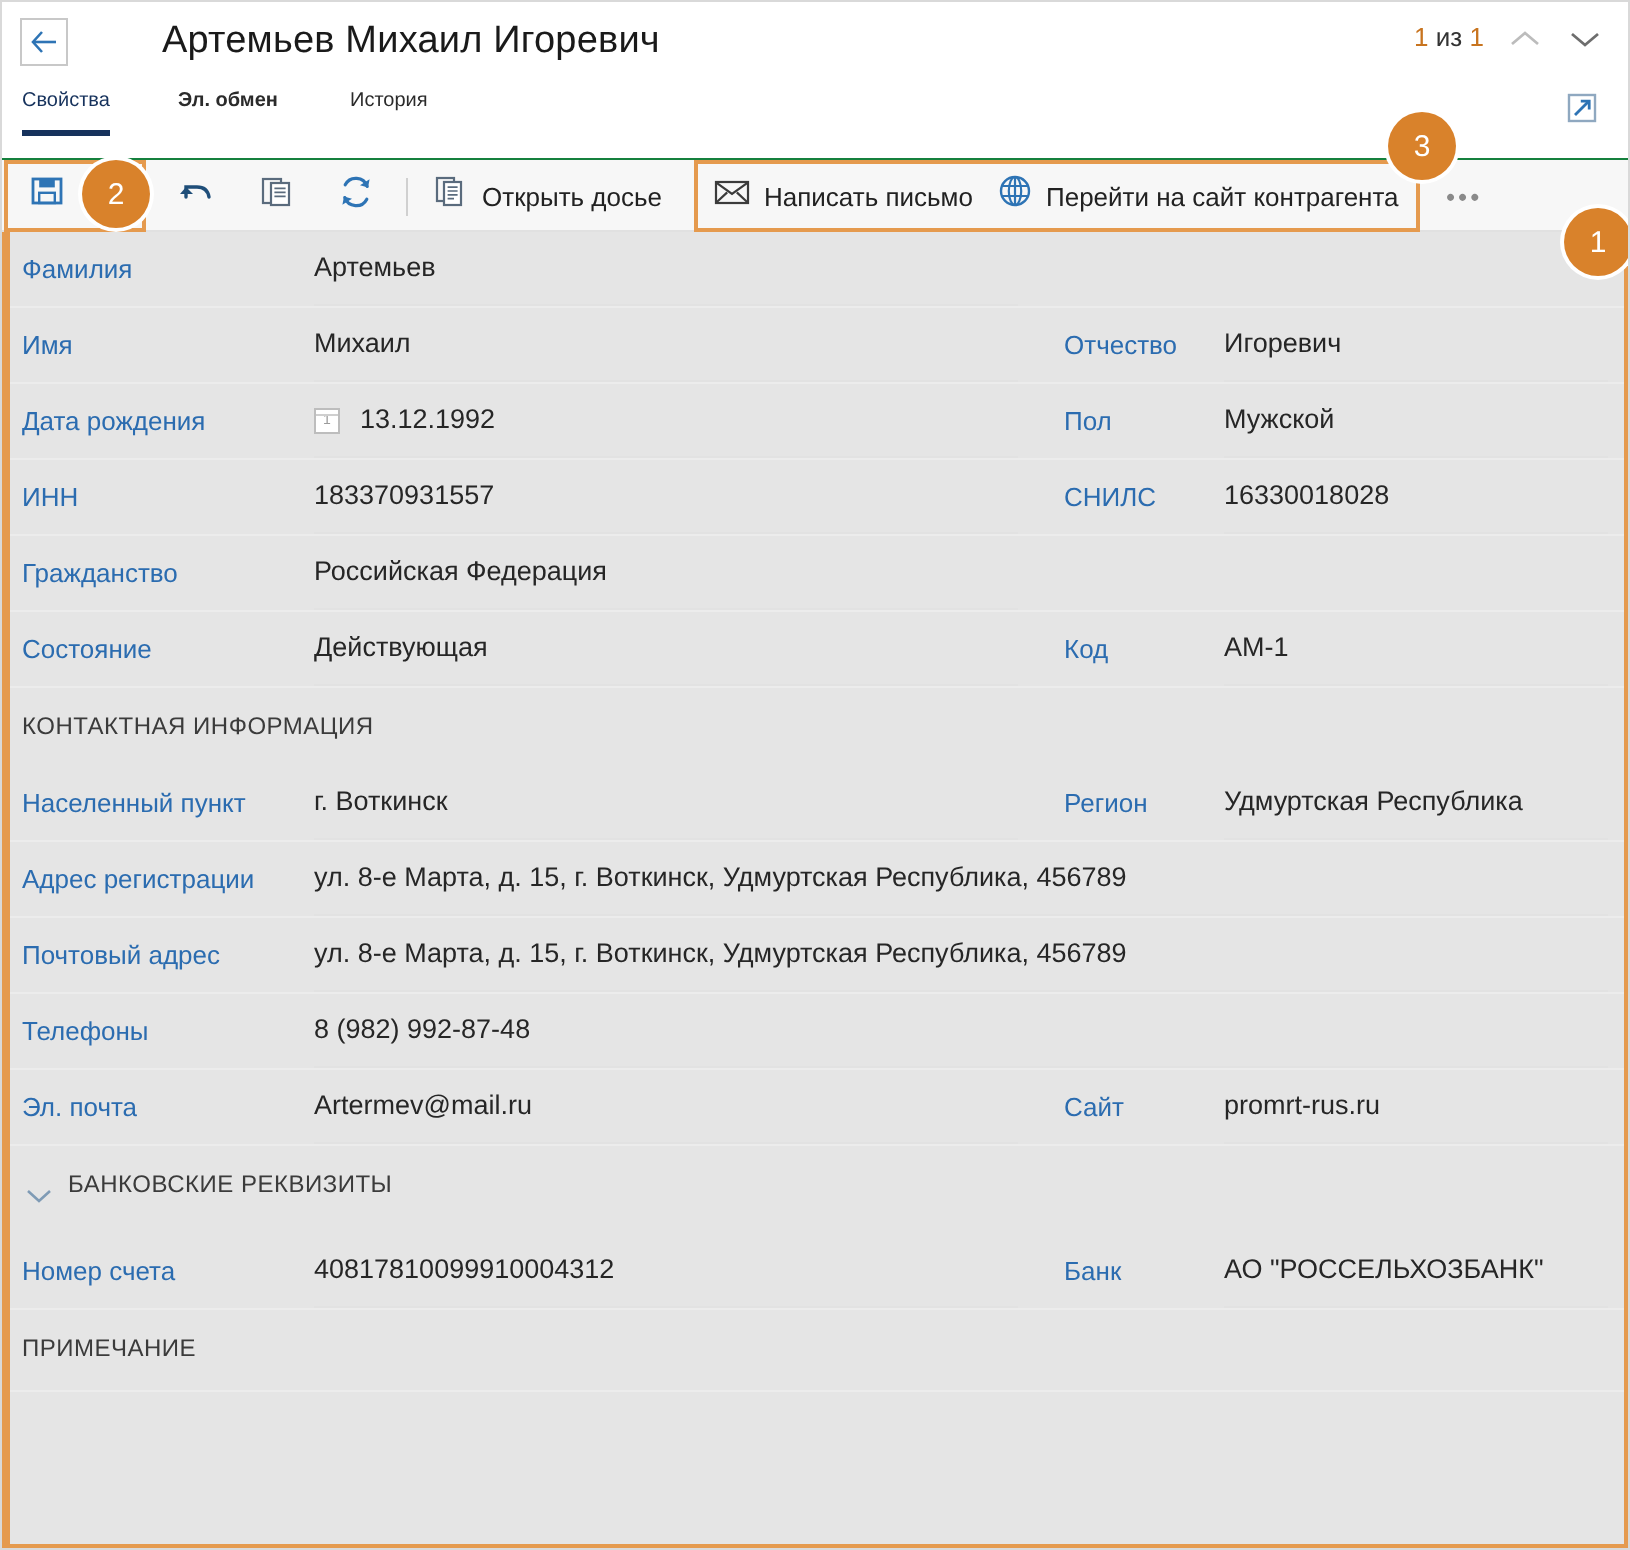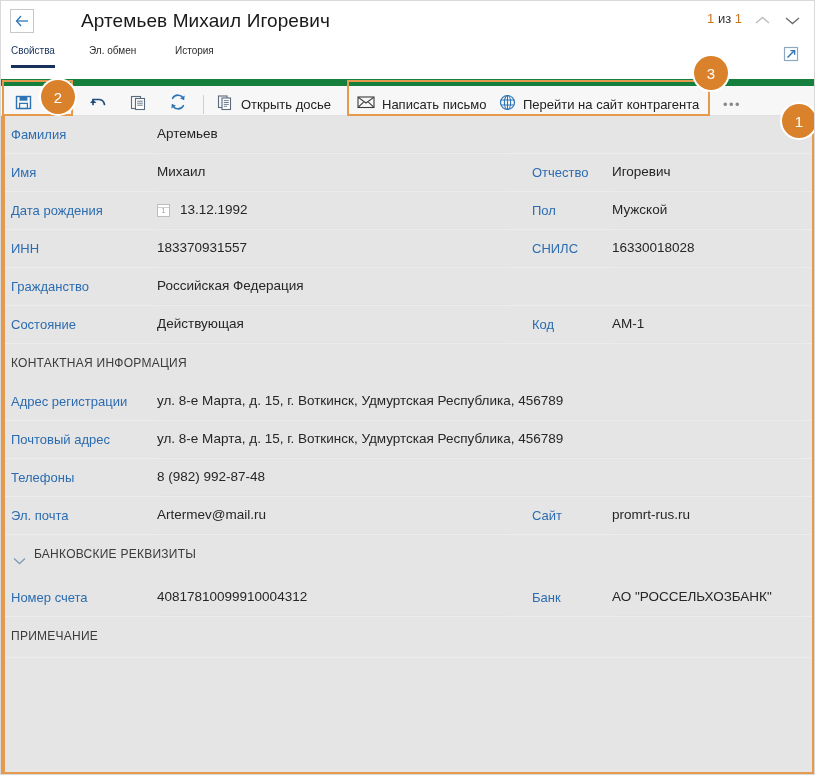"Эл. обмен" .tab-1 { font-weight: none -> bold }
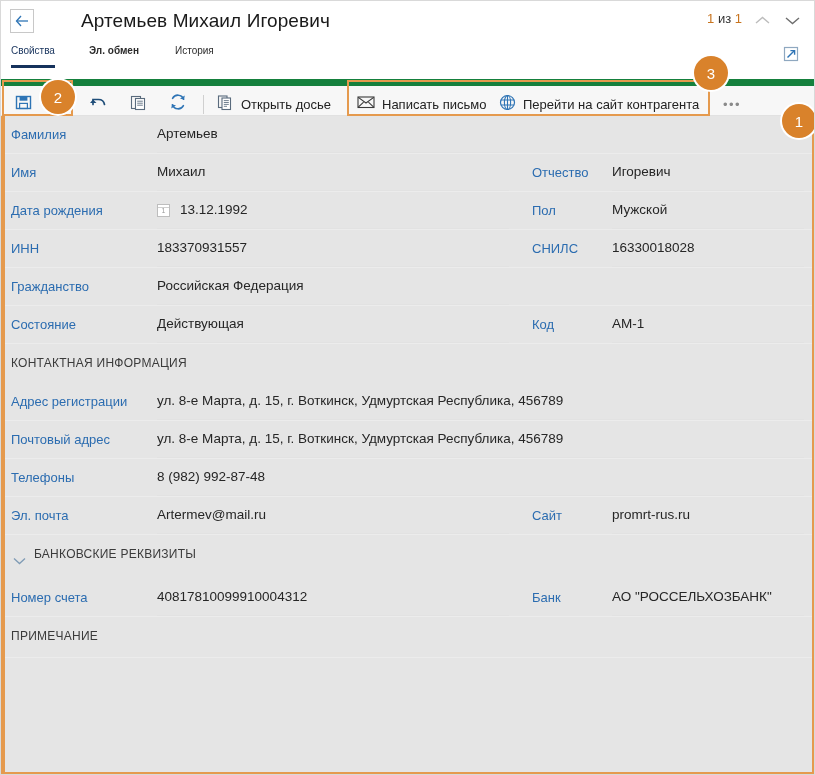"Открыть досье" .toolbar { border-top: 7px solid #15803d -> 1px solid #15803d }
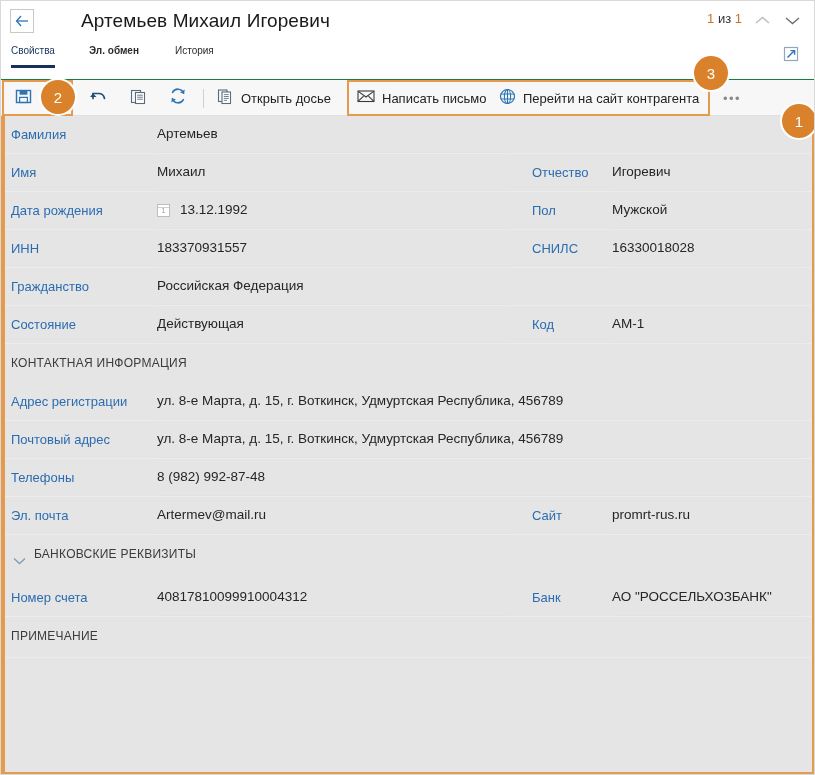"Населенный пункт" div.row { html: none -> <div> <div>Населенный пункт</div> <div>г. Воткинск</div> <div></div> <div>Регион</div> <div>Удмуртская Республика</div> <div></div> </div> }
